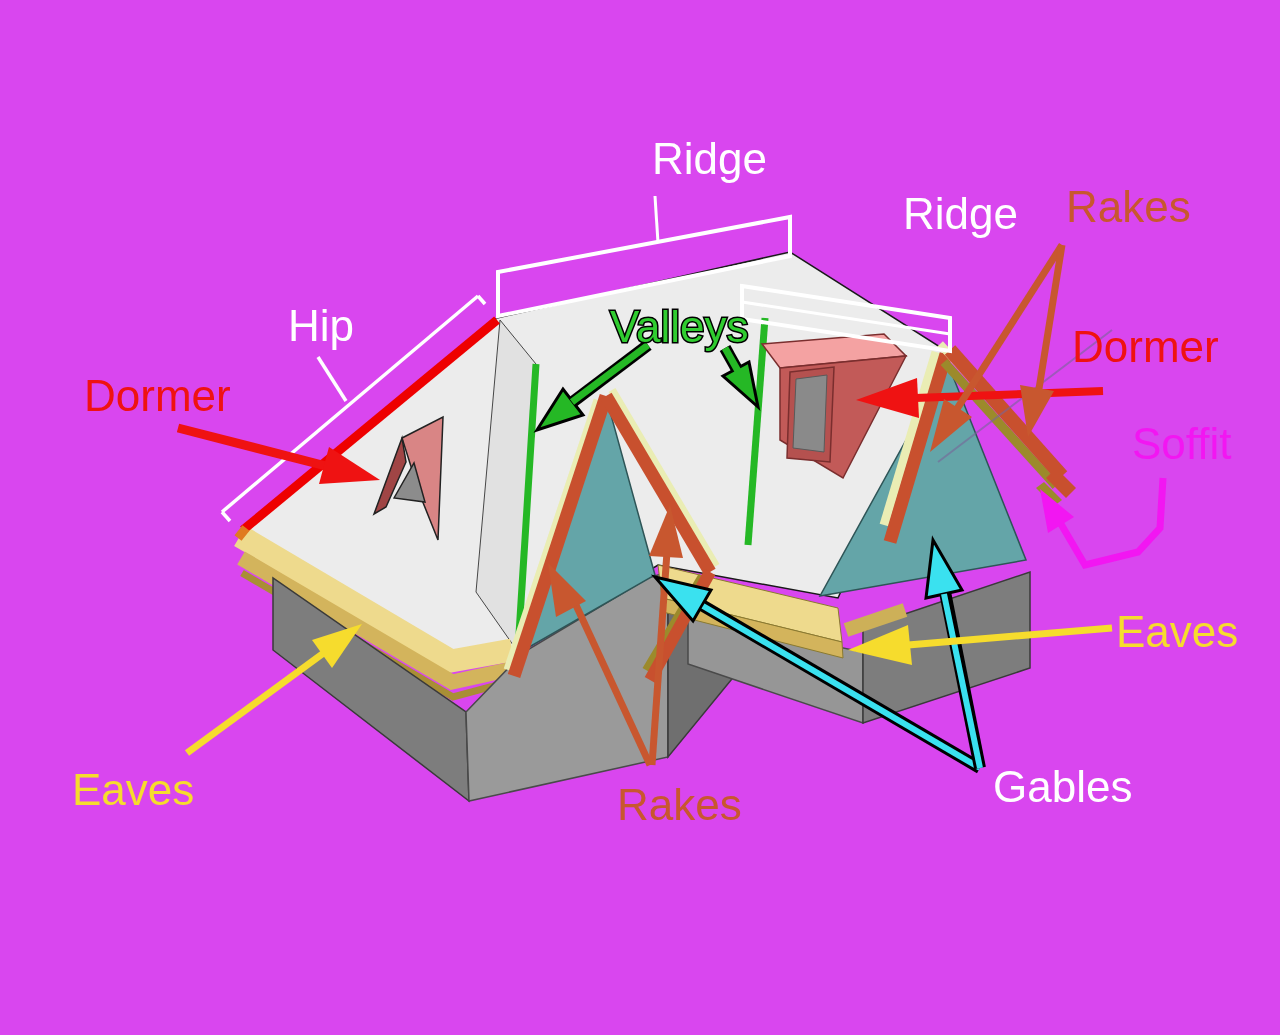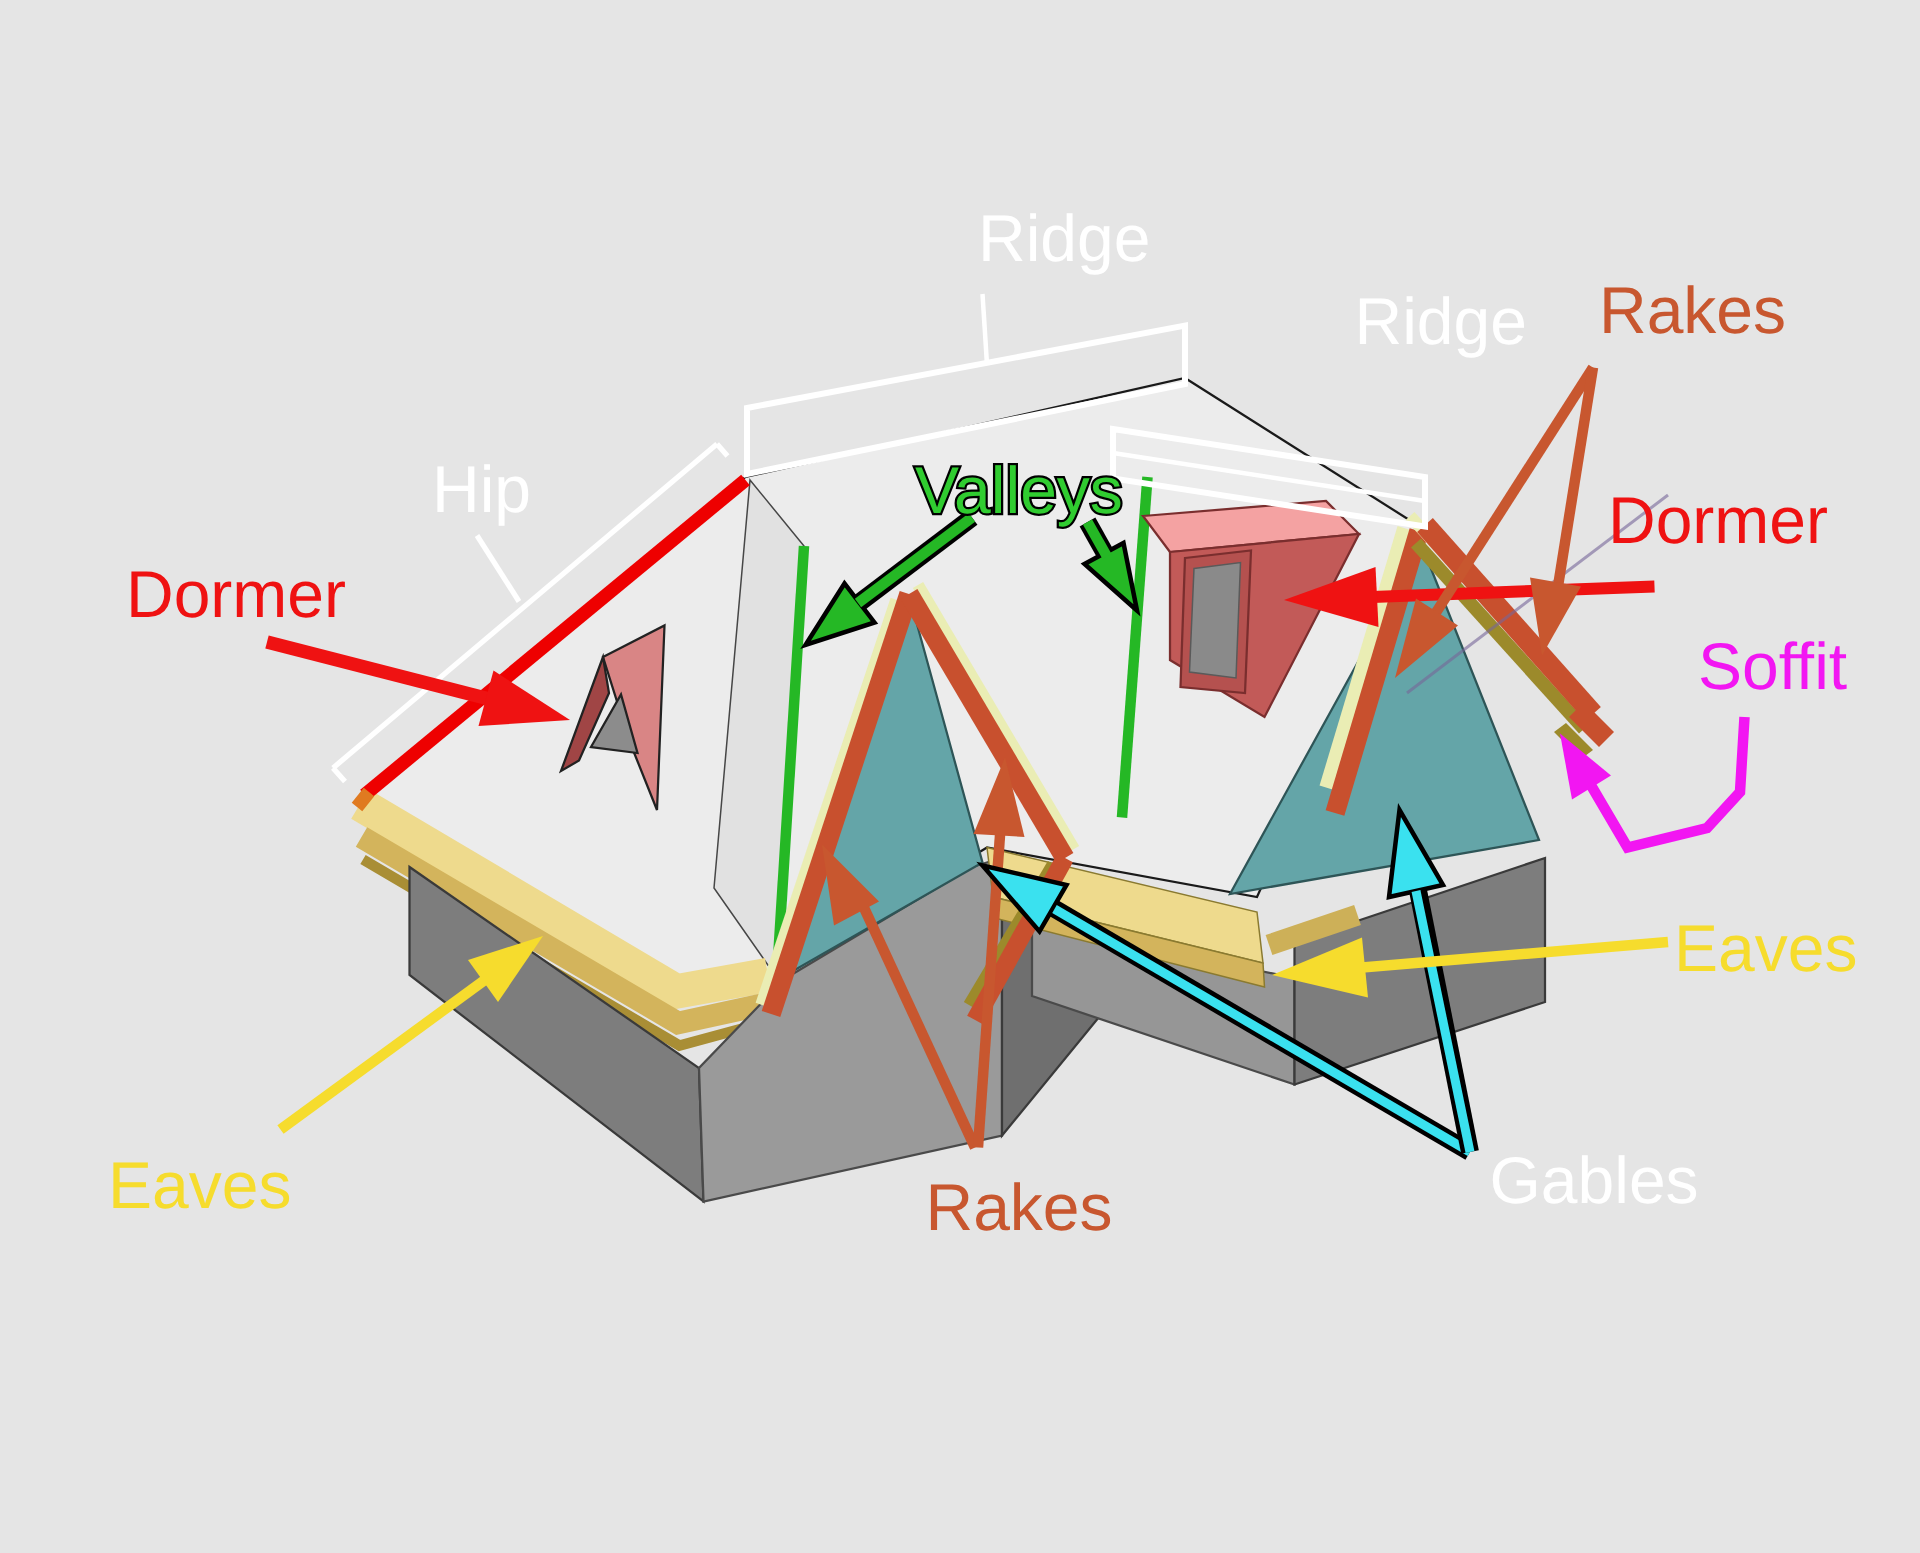"Ridge" .stage { background: #e5e5e5 -> #d946ef }
